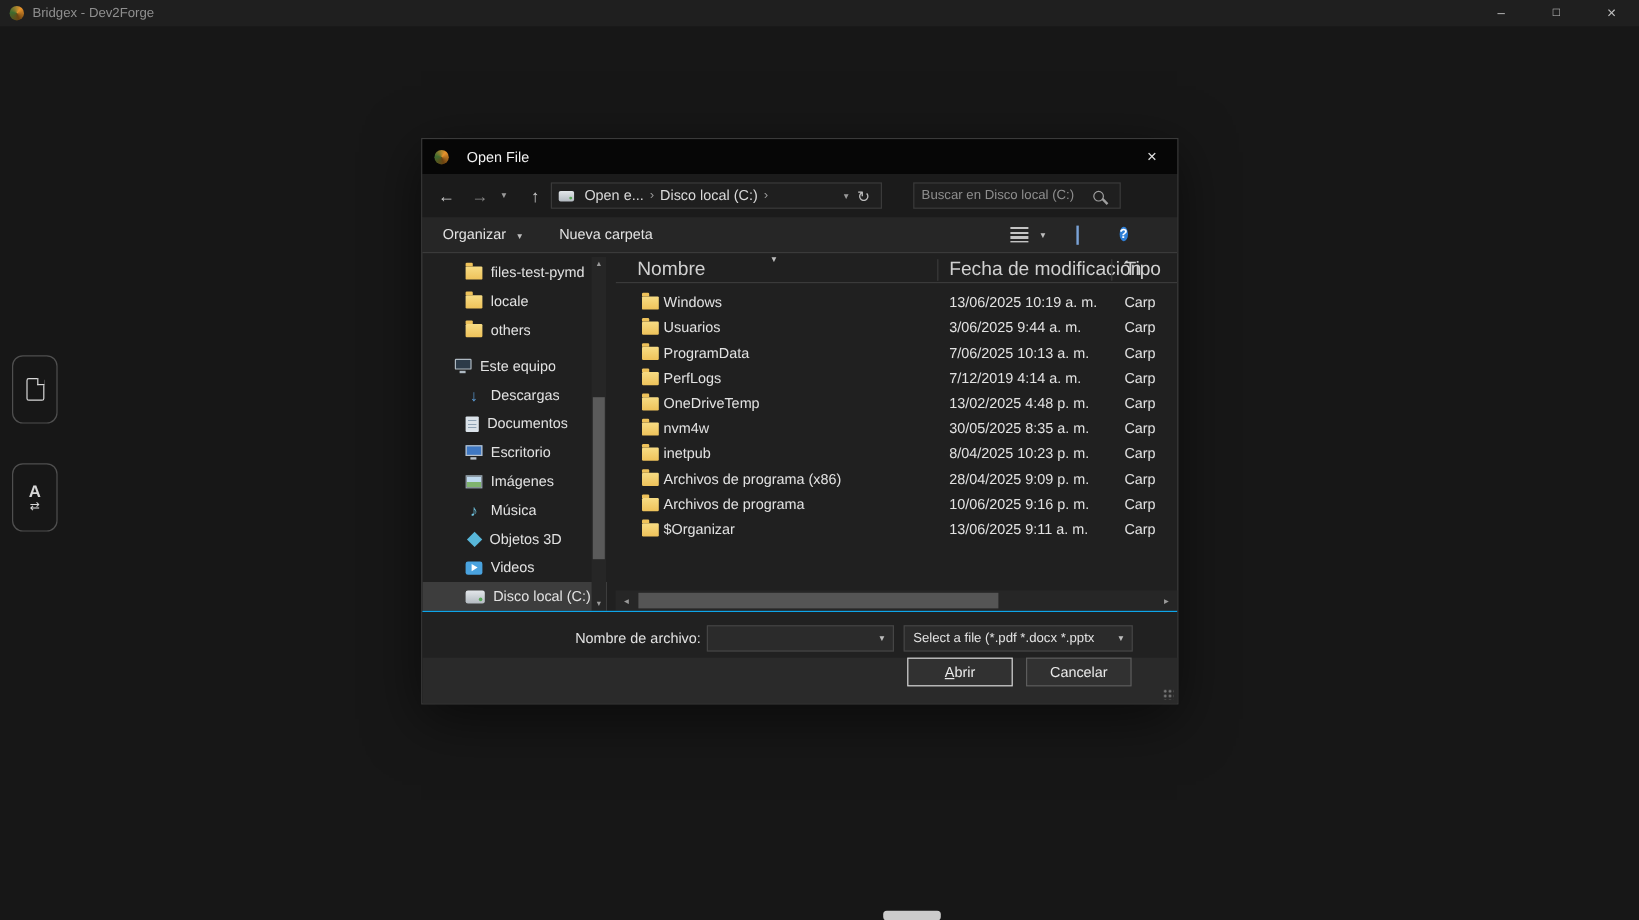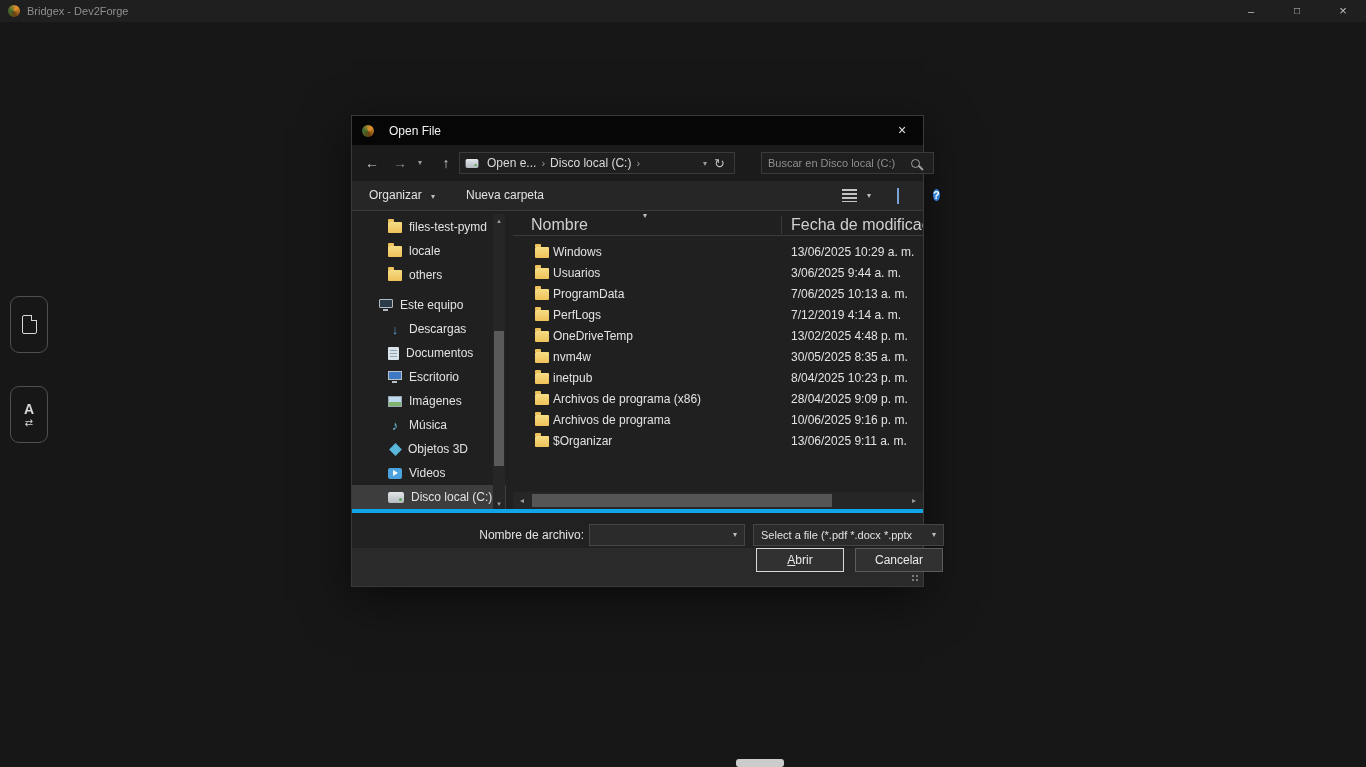"Open File" #dialog { width: 573px -> 631px }
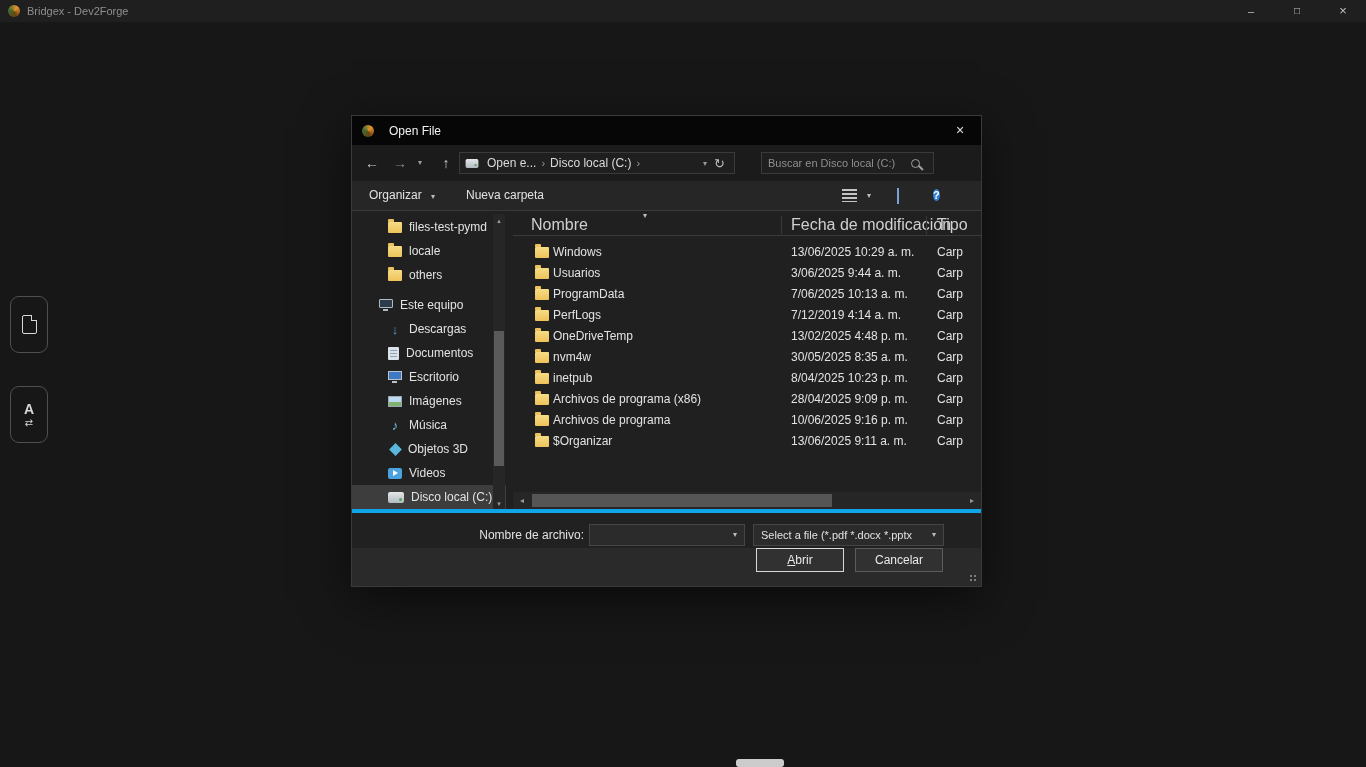"13/06/2025 10:29 a. m." span.cell { text: 10:29 -> 10:19 }
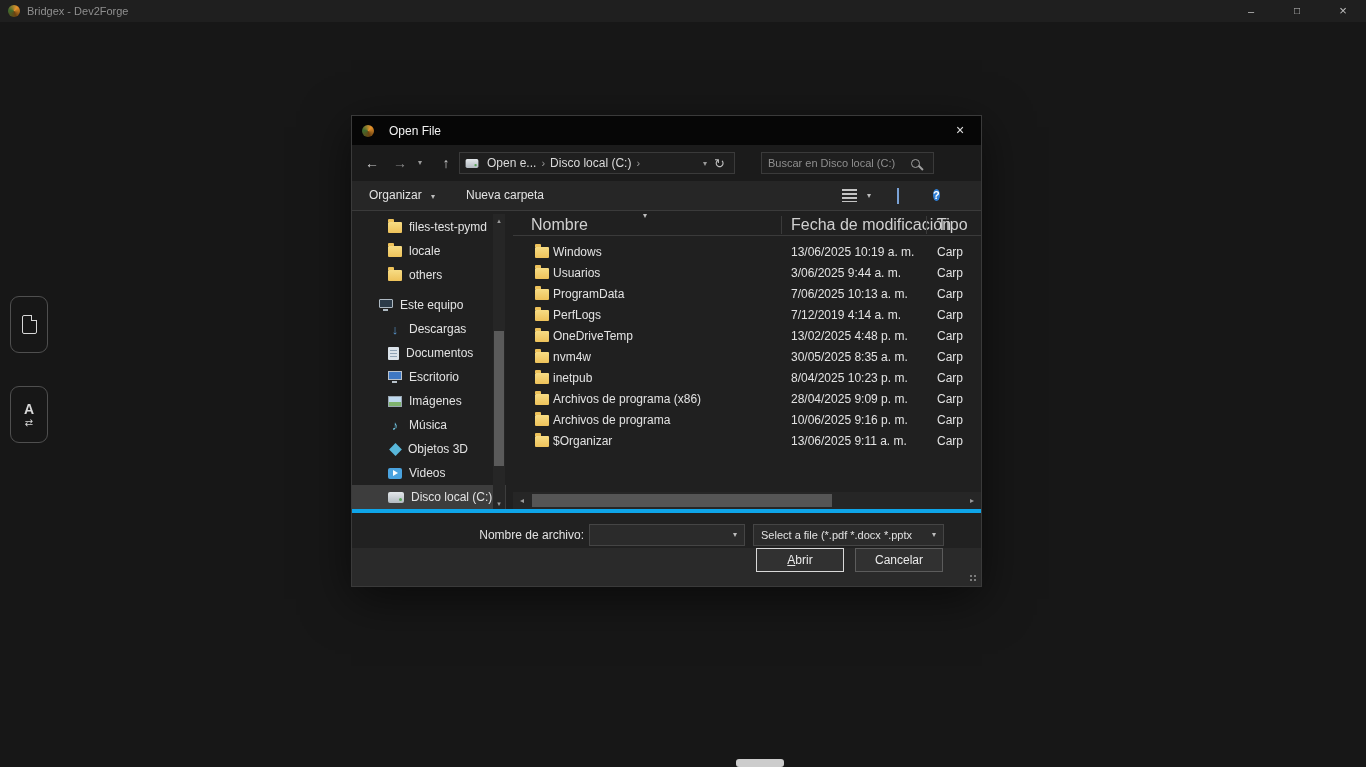"Nombre de archivo:" #dlg-bottom { border-top: 4px solid #0ea5e9 -> 1px solid #0ea5e9 }
